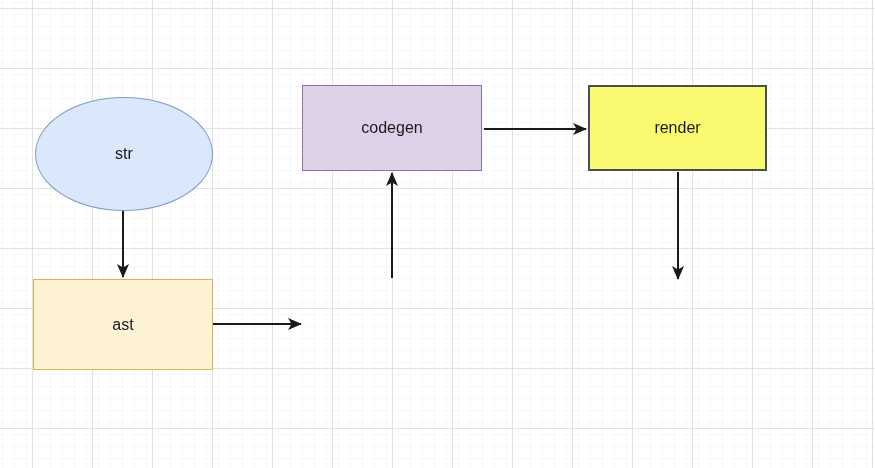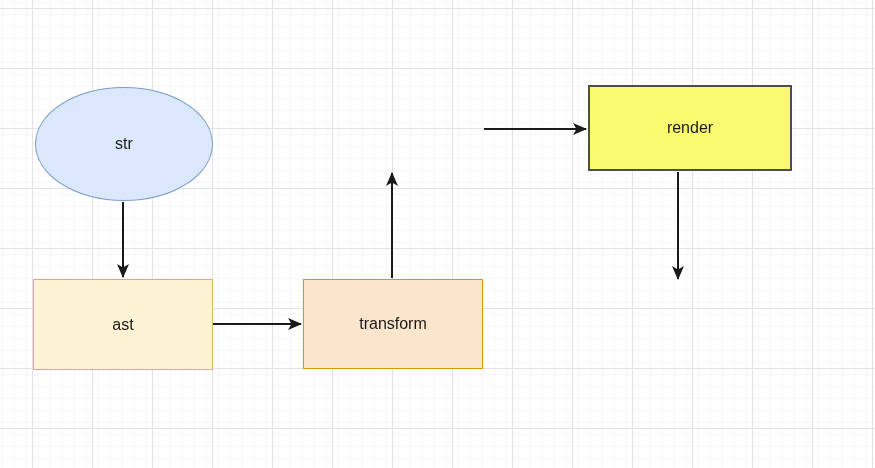"codegen" div.node { html: none -> <div> <span>codegen</span> </div> }
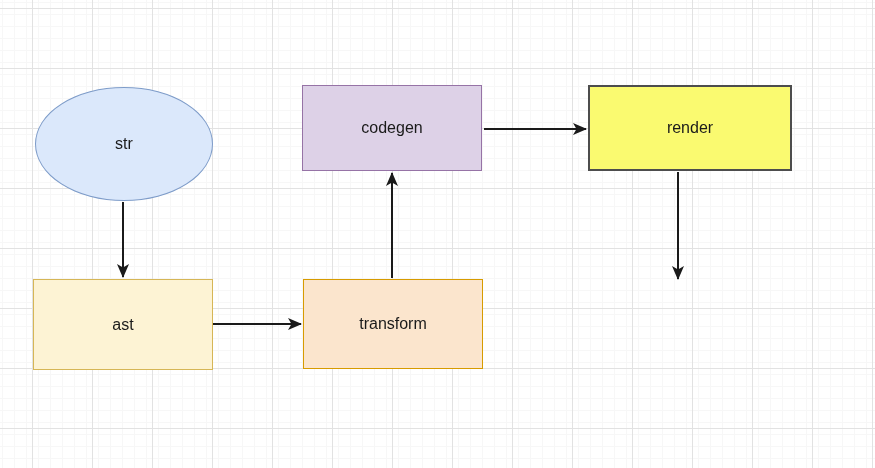"render" .n-render { width: 204px -> 179px }
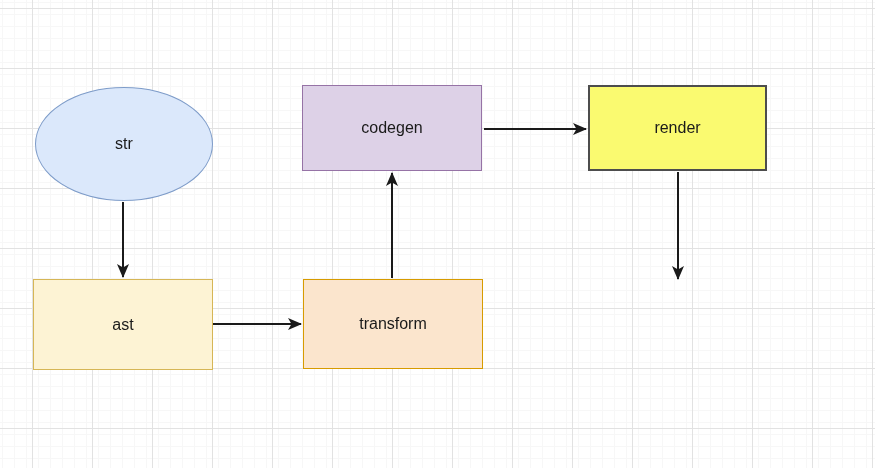"str" .n-str { top: 87px -> 97px }
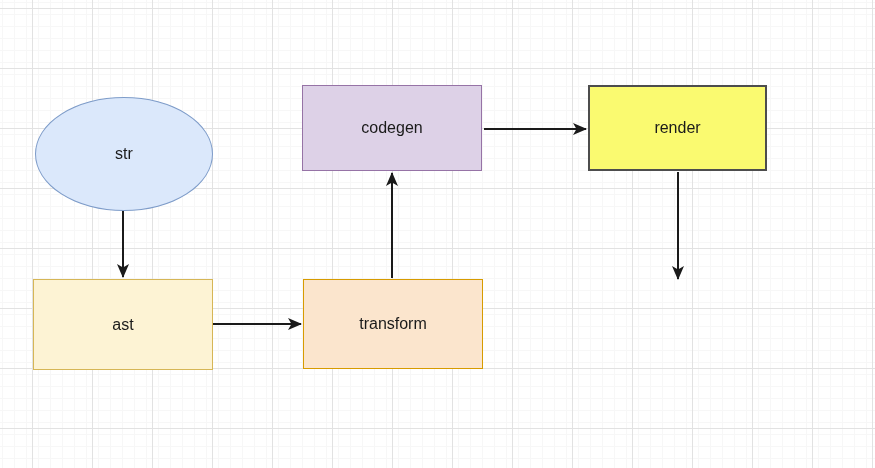"transform" div.node { html: <div> <span>transform</span> </div> -> none }
